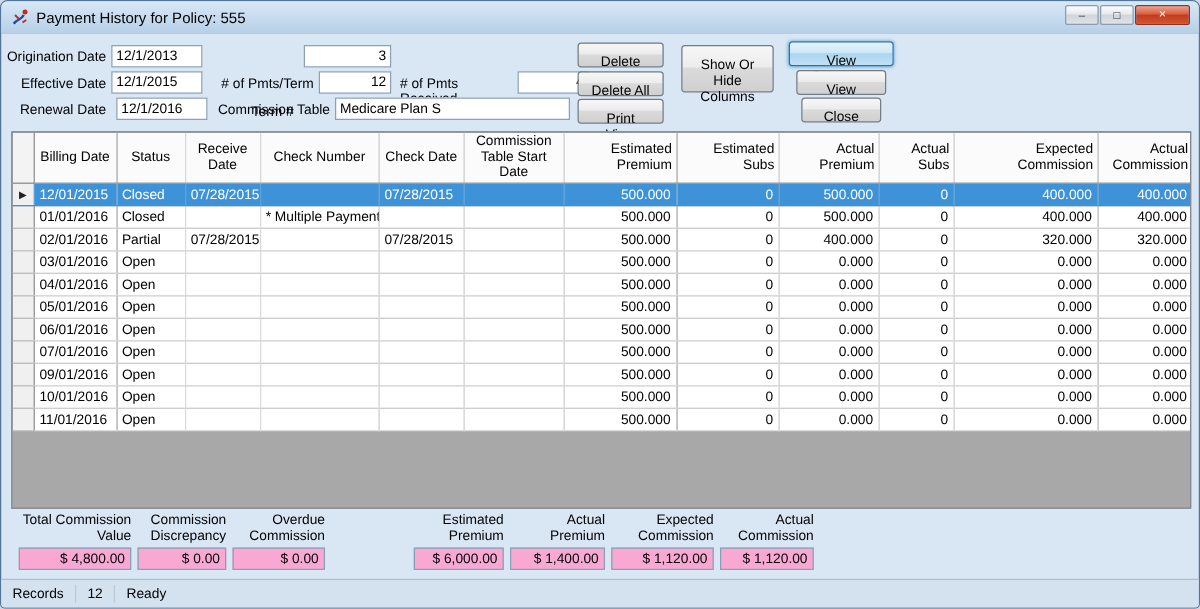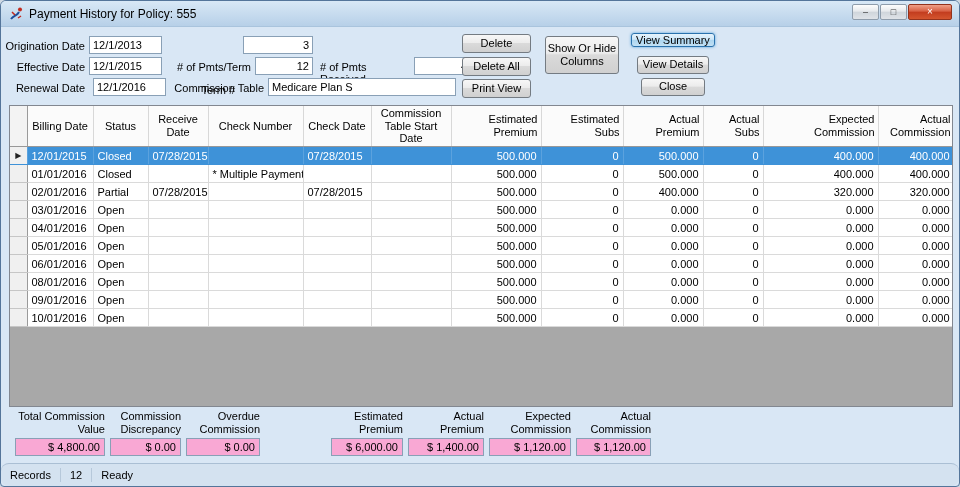"Delete" .btn { padding: 0 -> 9px }
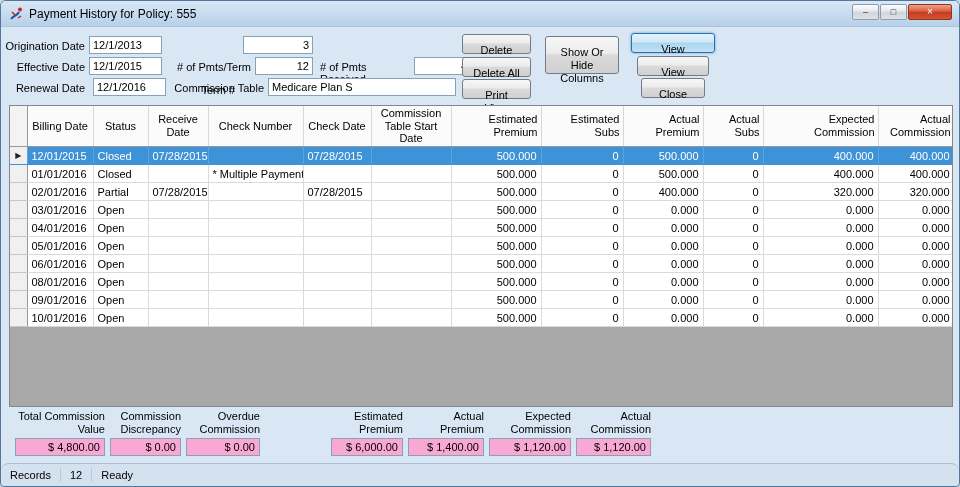"07/01/2016" tr { html: none -> <tr> <td></td> <td>07/01/2016</td> <td>Open</td> <td></td> <td></td> <td></td> <td></td> <td>500.000</td> <td>0</td> <td>0.000</td> <td>0</td> <td>0.000</td> <td>0.000</td> </tr> }
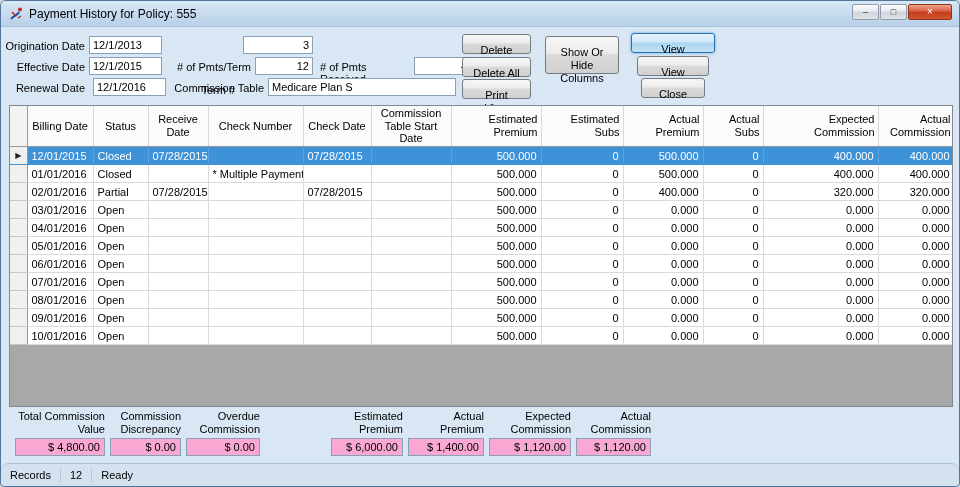"08/01/2016" tr { html: <tr> <td></td> <td>08/01/2016</td> <td>Open</td> <td></td> <td></td> <td></td> <td></td> <td>500.000</td> <td>0</td> <td>0.000</td> <td>0</td> <td>0.000</td> <td>0.000</td> </tr> -> none }
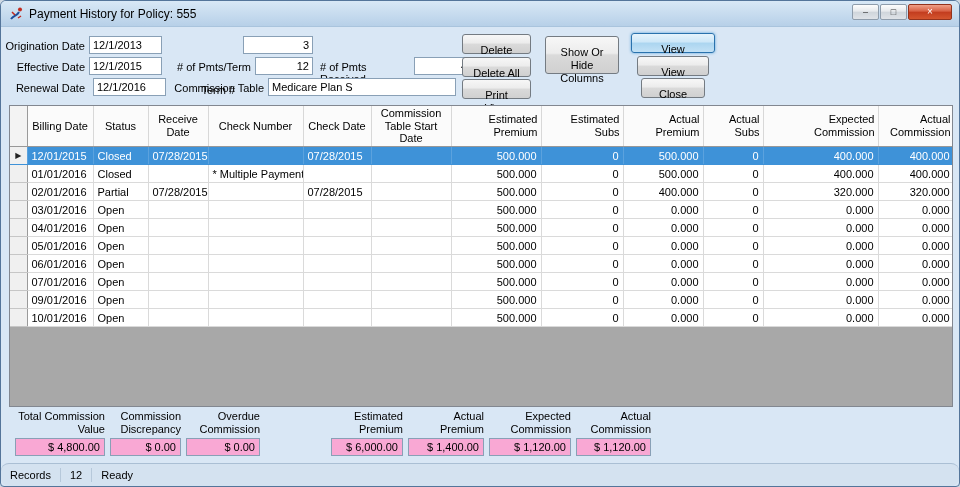"11/01/2016" tr { html: none -> <tr> <td></td> <td>11/01/2016</td> <td>Open</td> <td></td> <td></td> <td></td> <td></td> <td>500.000</td> <td>0</td> <td>0.000</td> <td>0</td> <td>0.000</td> <td>0.000</td> </tr> }
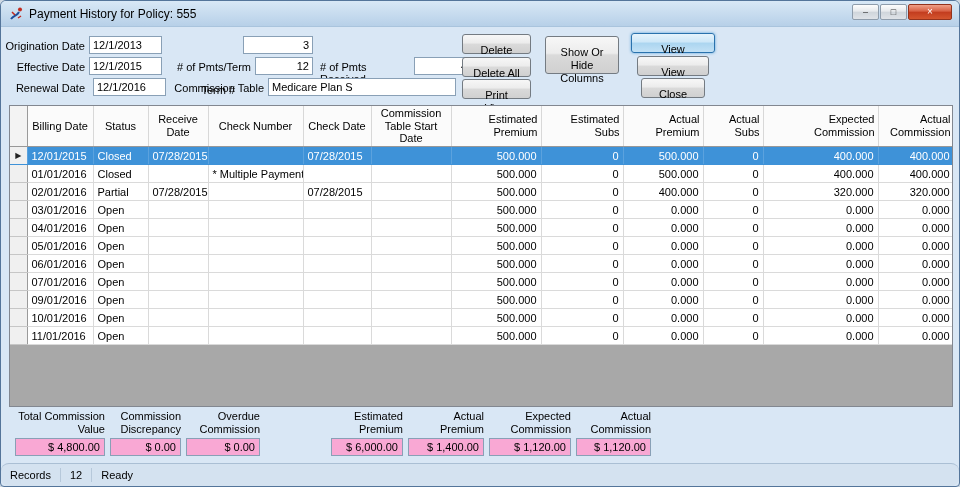"Records" .statusbar { border-radius: 8px -> none }
